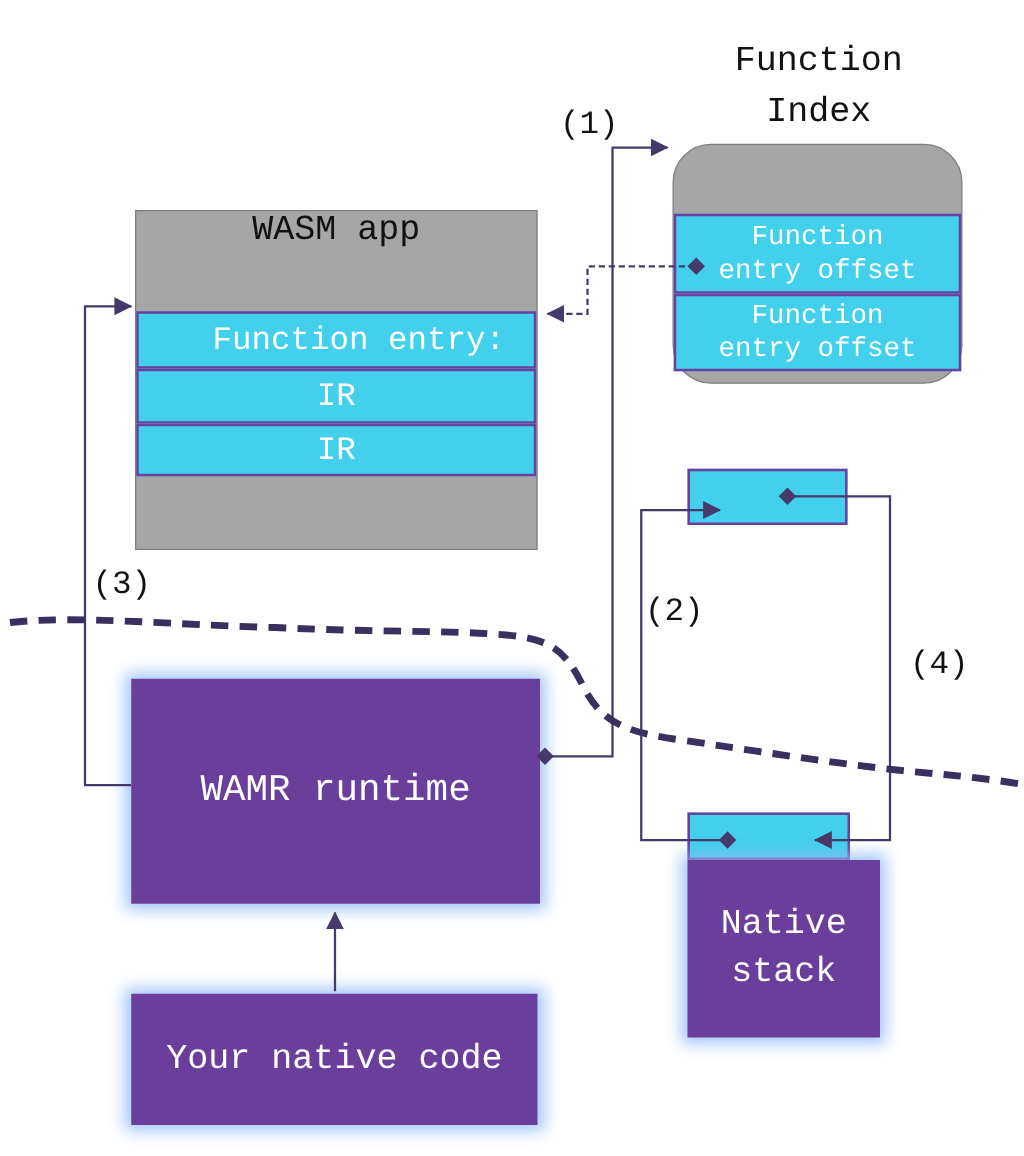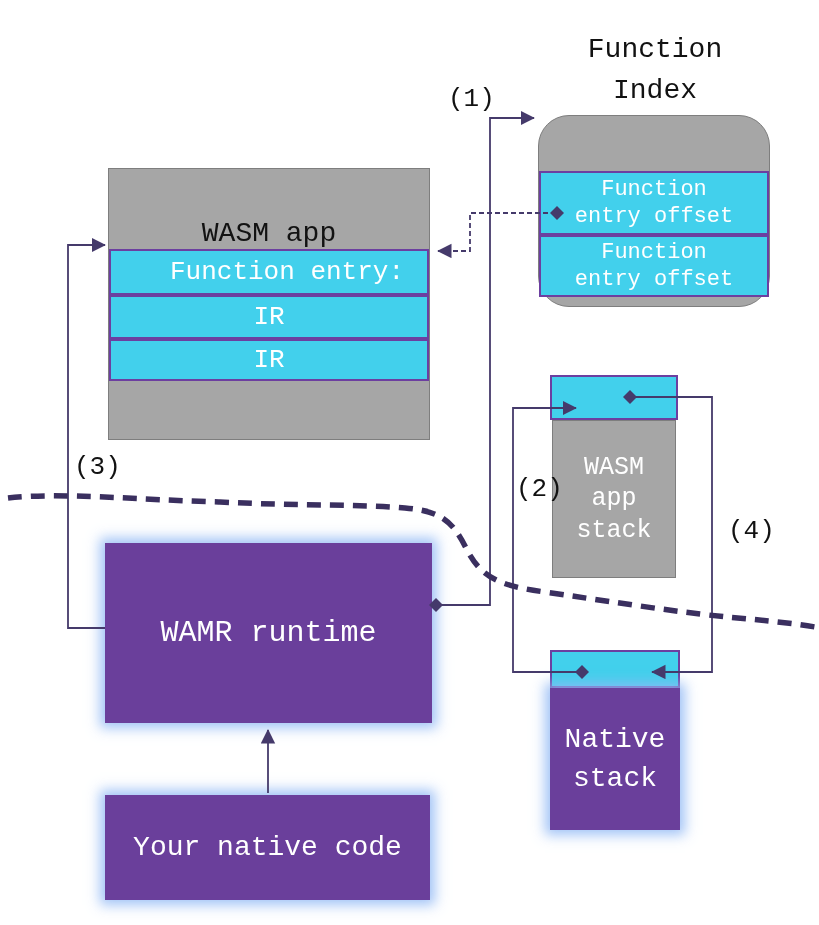"WASM app" .gray-section { align-items: flex-end -> flex-start }
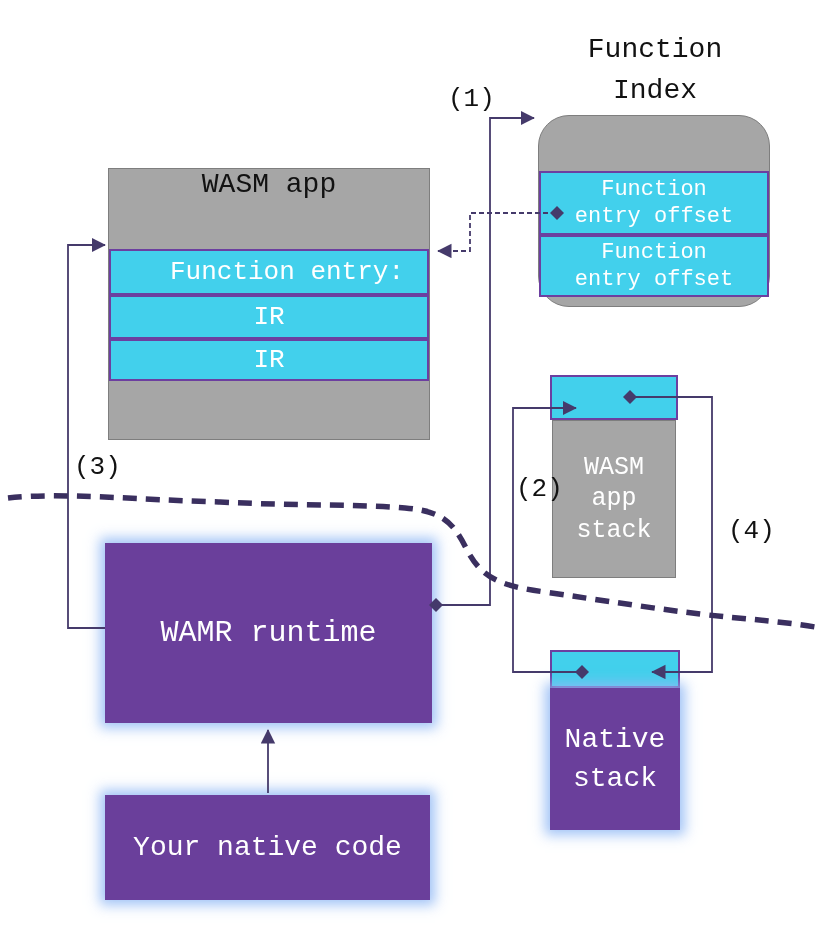"WASM app stack" div.abs { html: <div> <span>WASM app stack</span> </div> -> none }
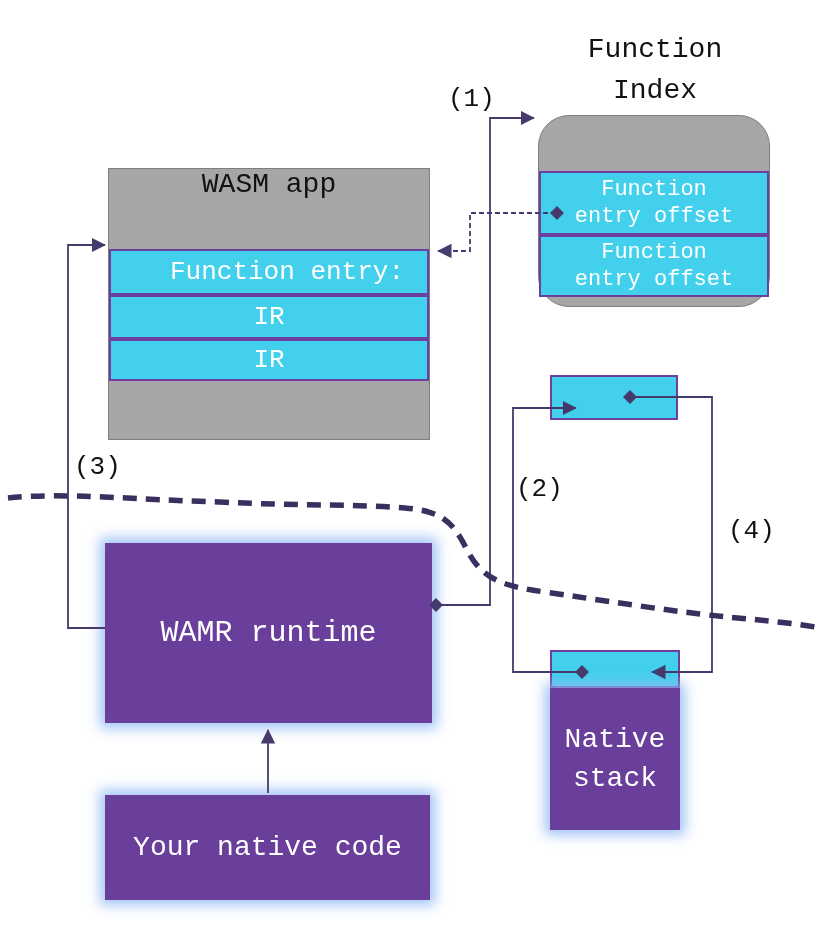"Native stack" div.abs { width: 130px -> 154px }
